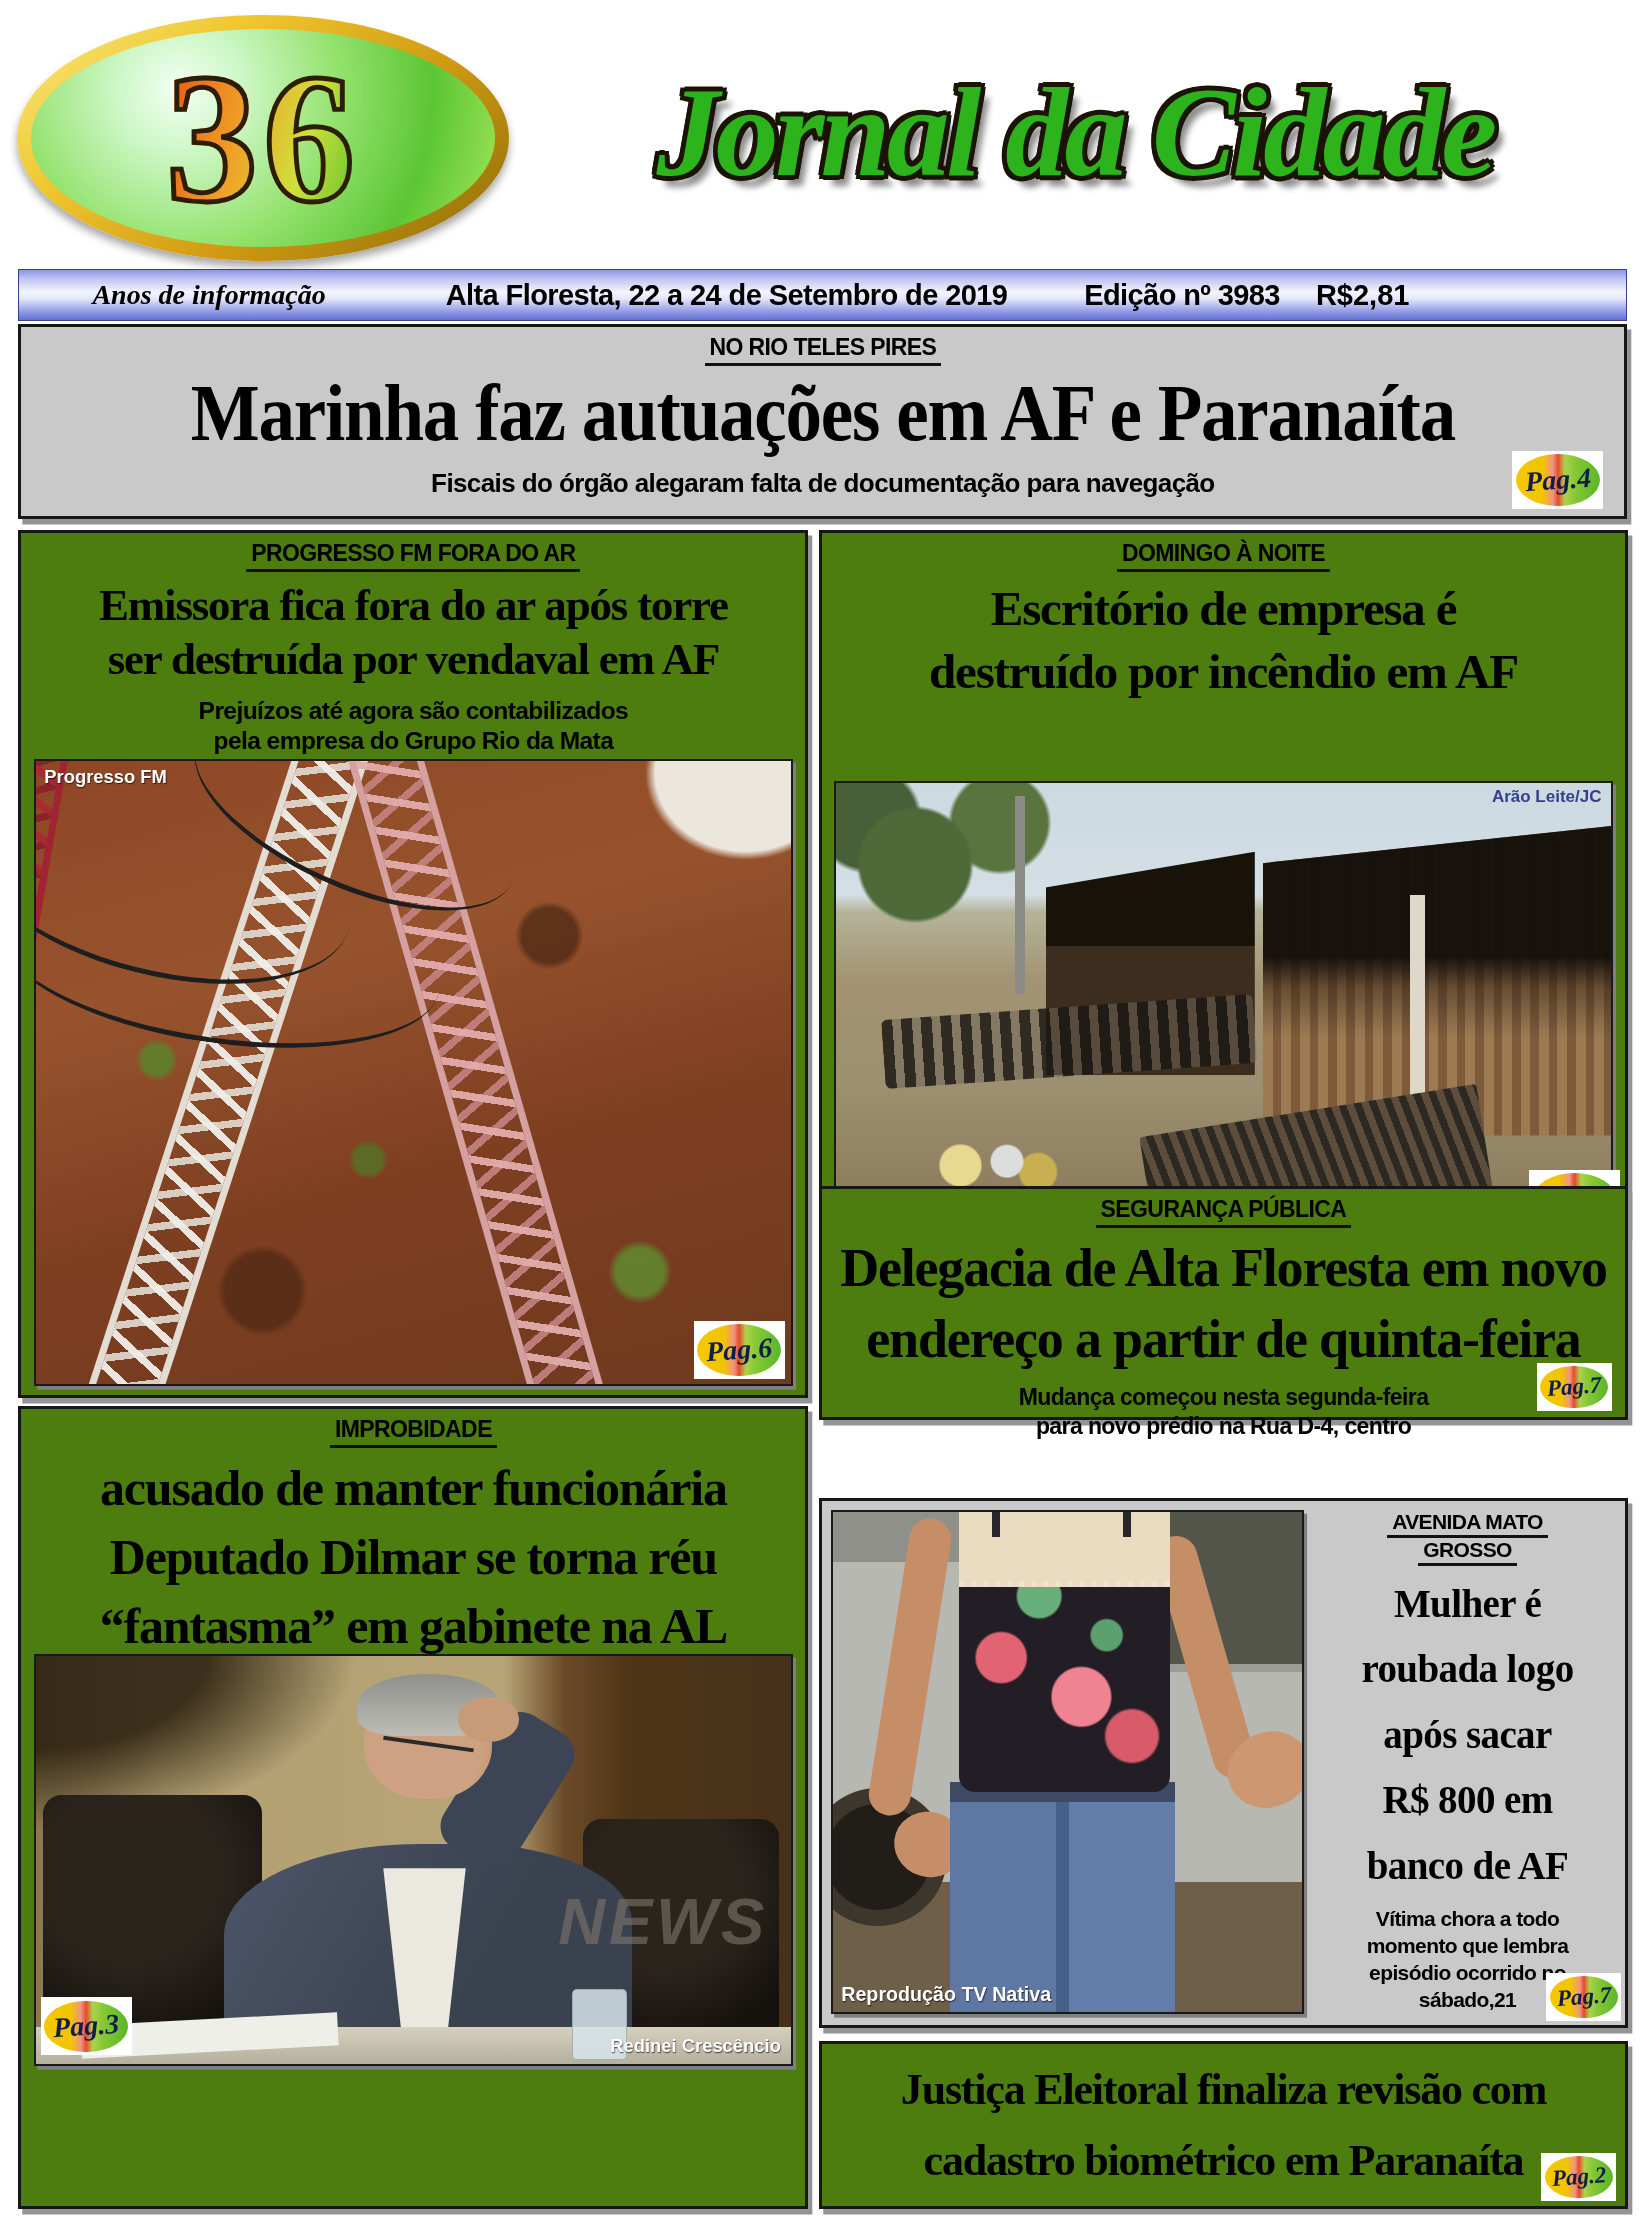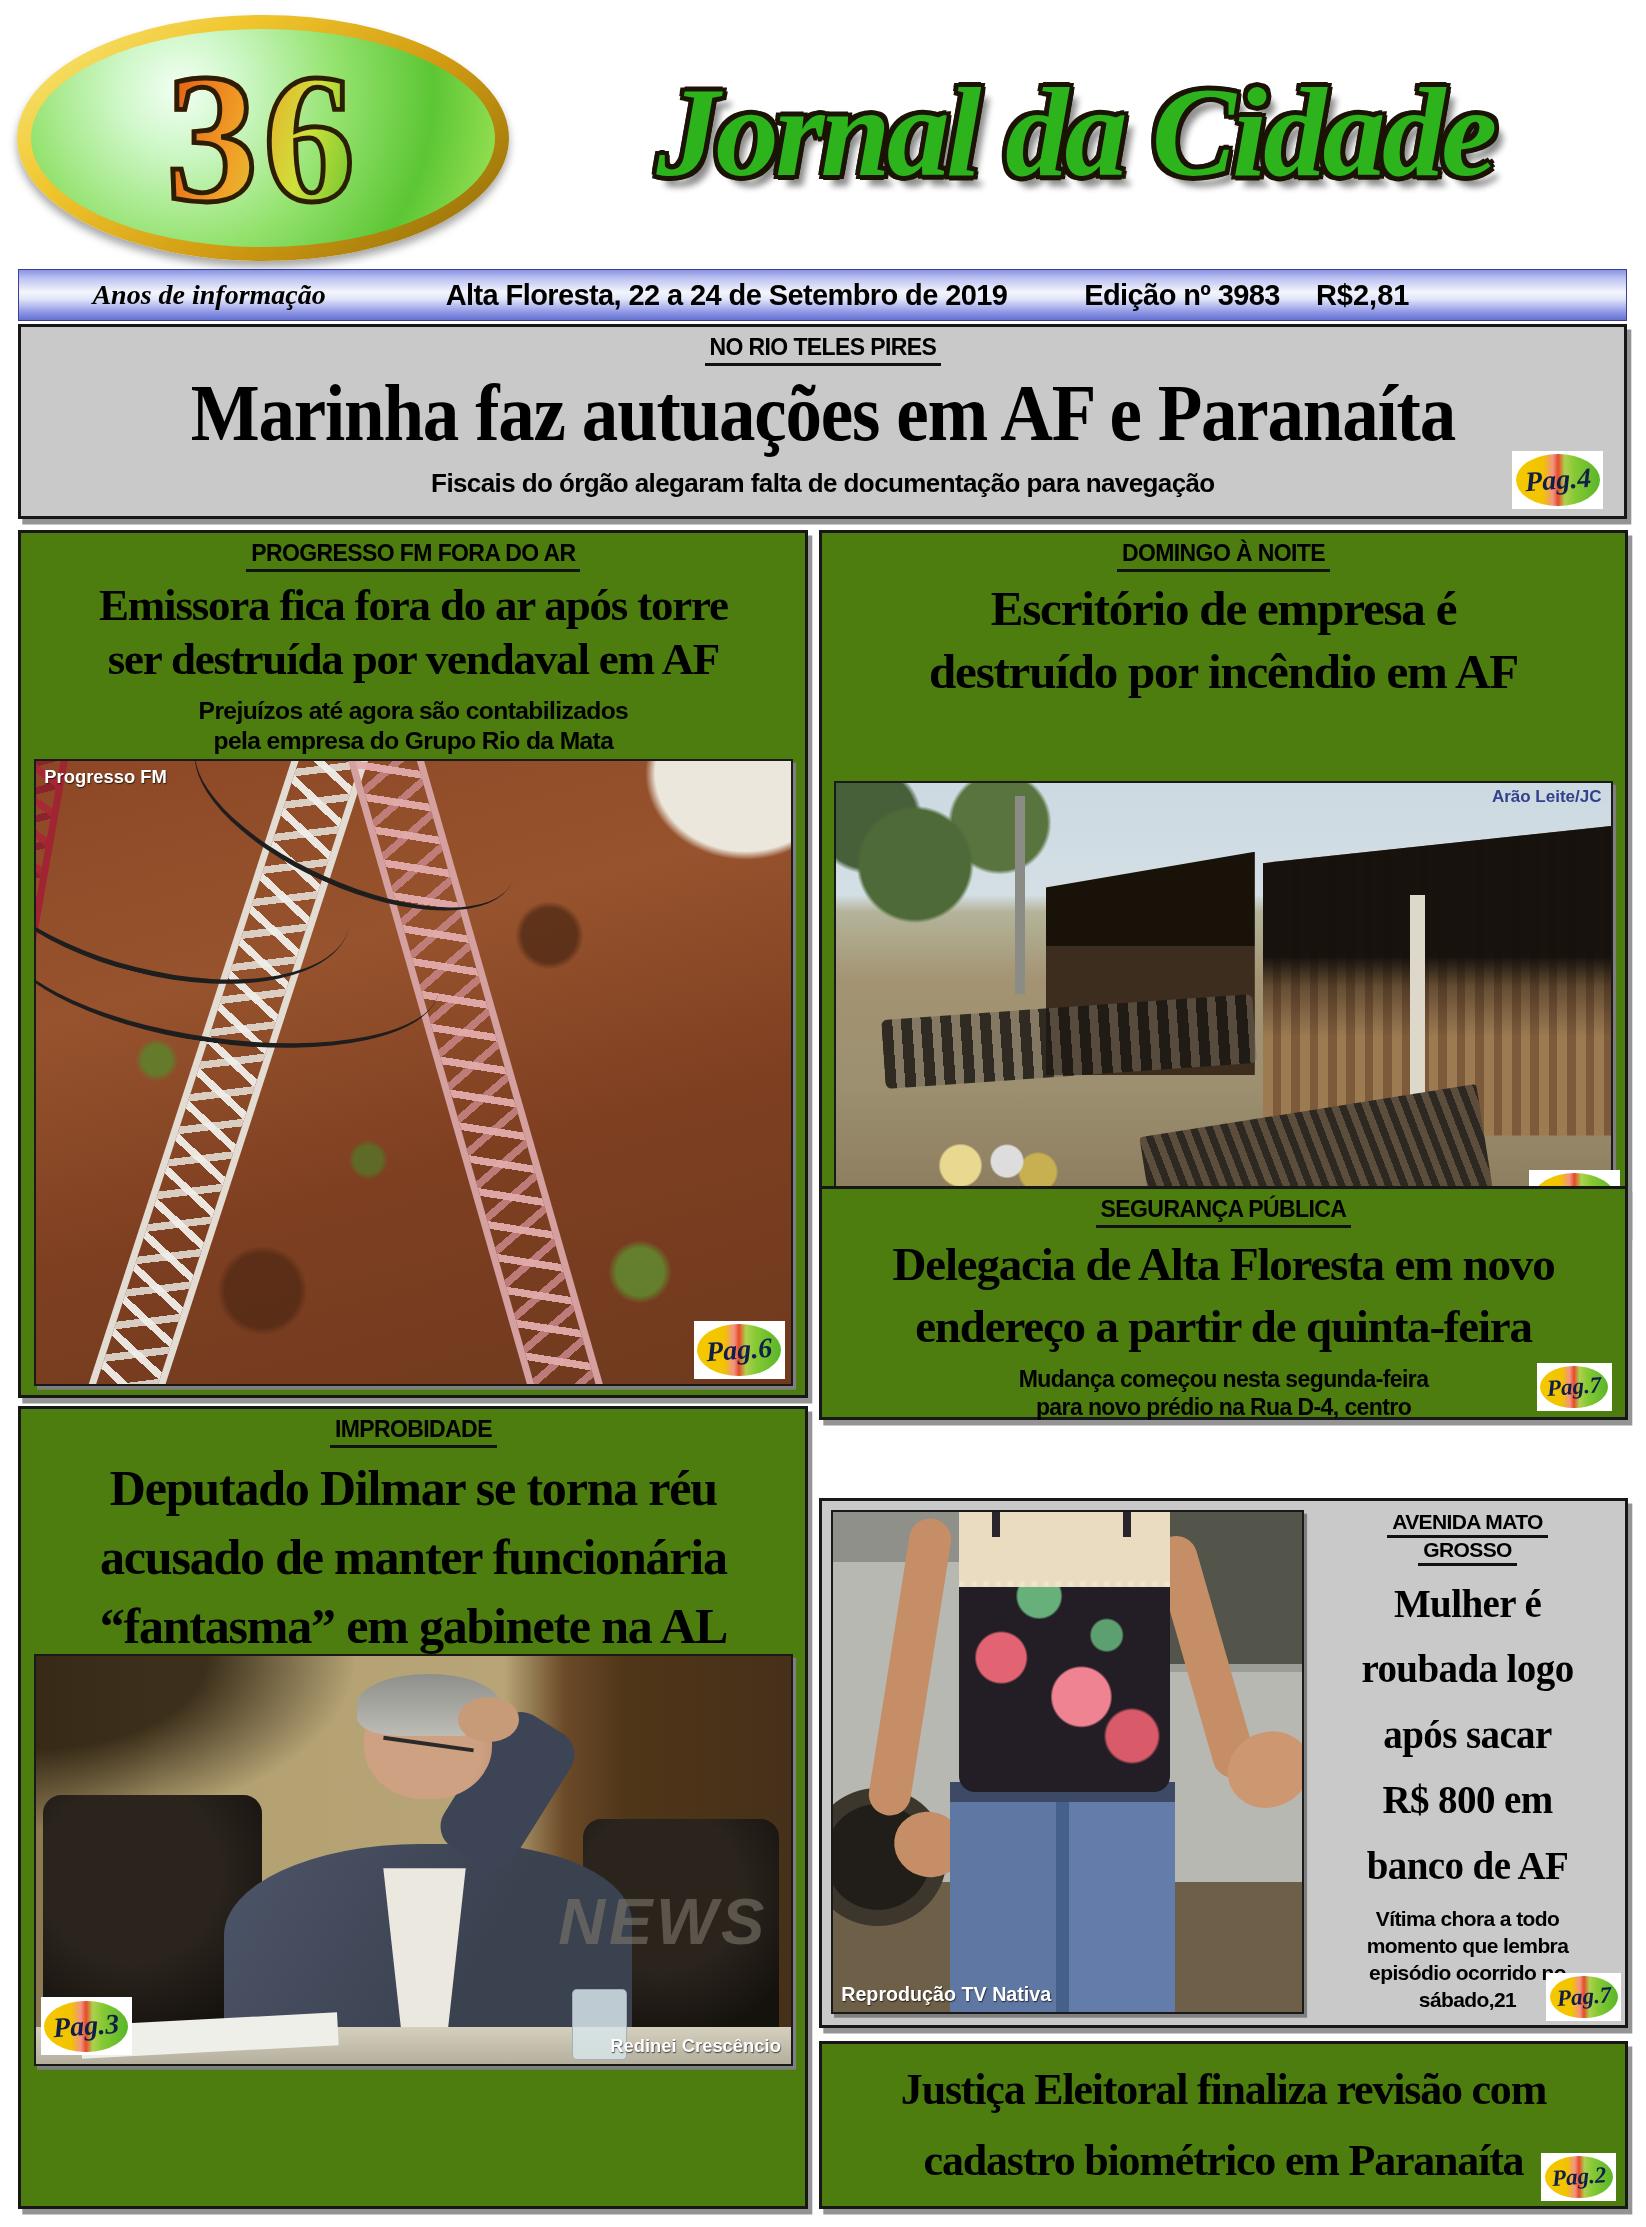"Delegacia de Alta Floresta em" .del-hl { font-size: 47px -> 54px }
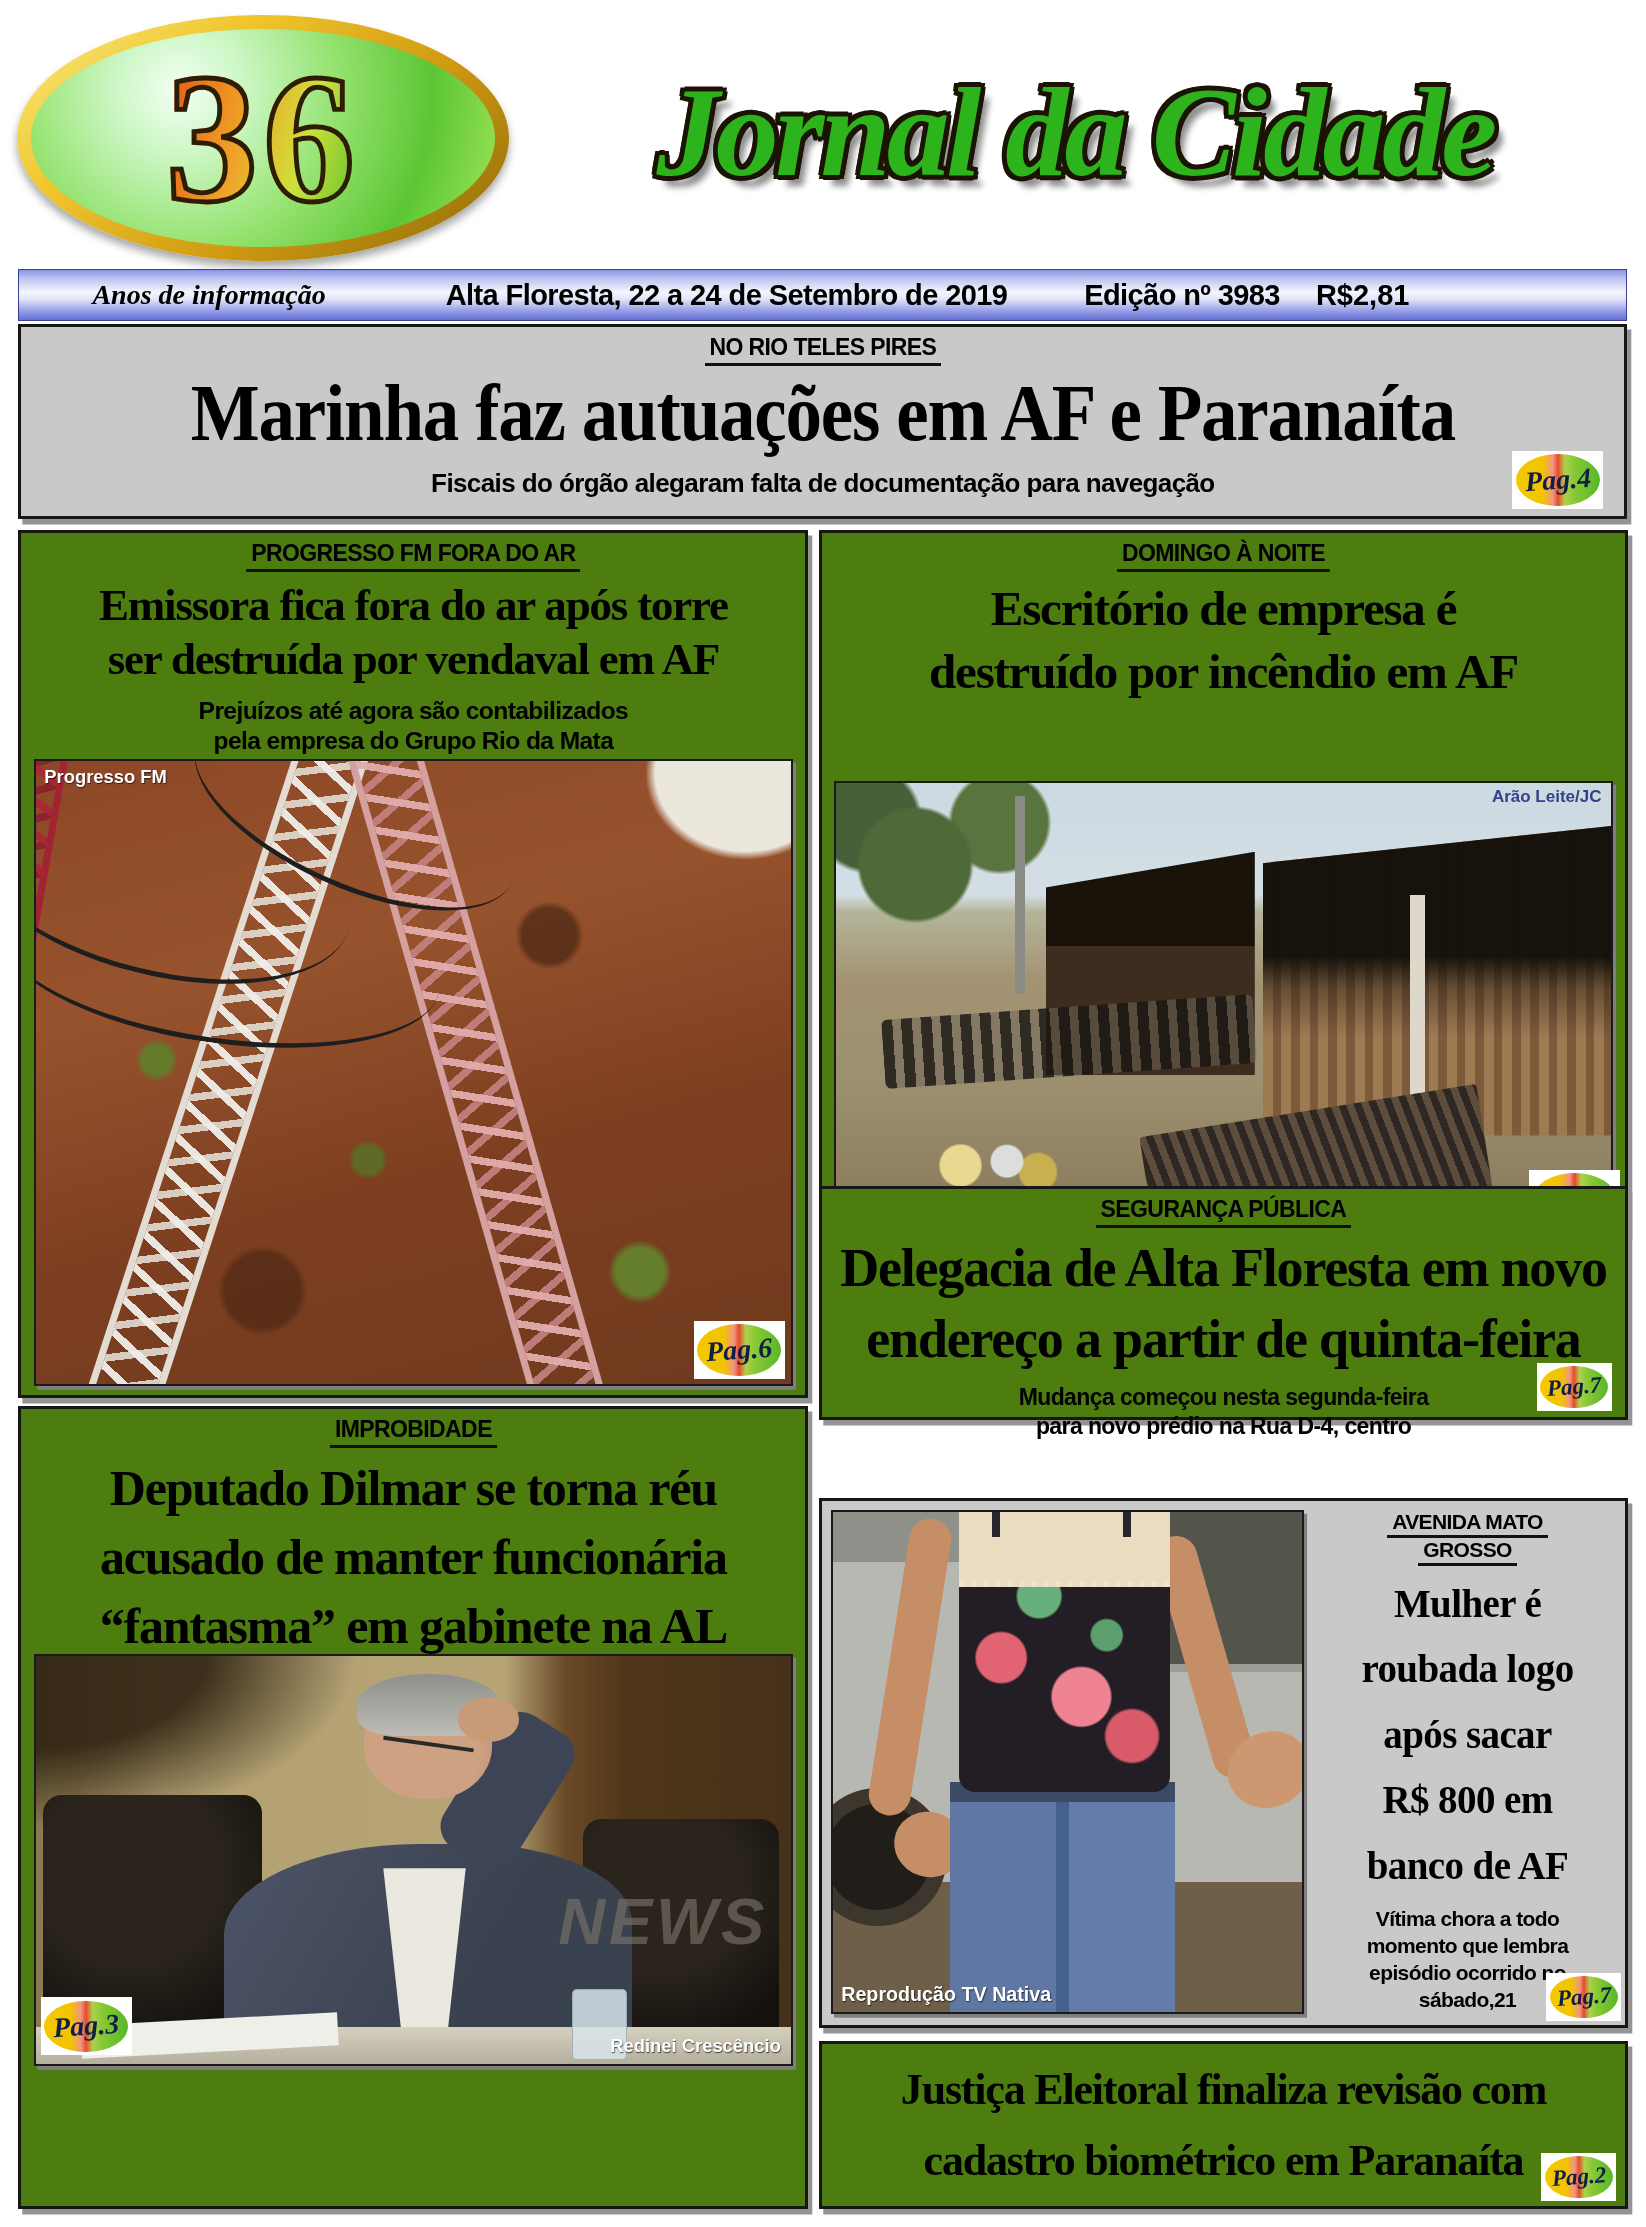"Deputado Dilmar se torna réu" div { order: before "acusado de manter funcionária" -> after "acusado de manter funcionária" }
